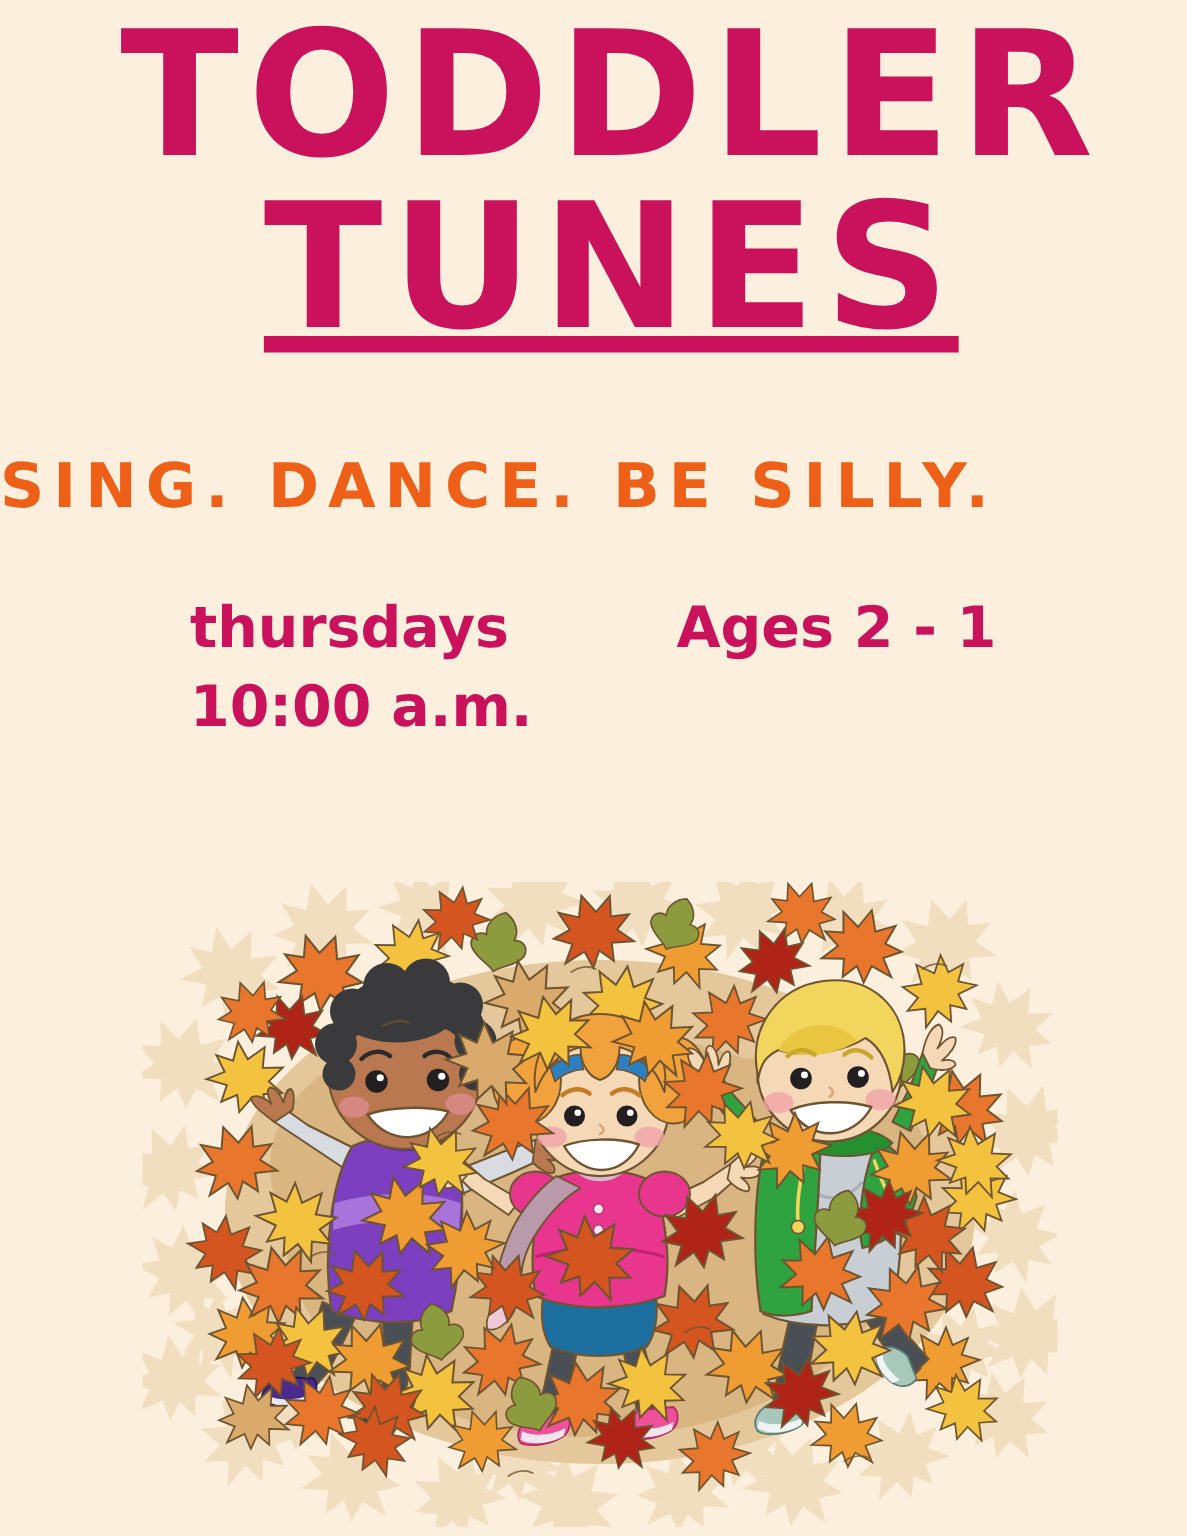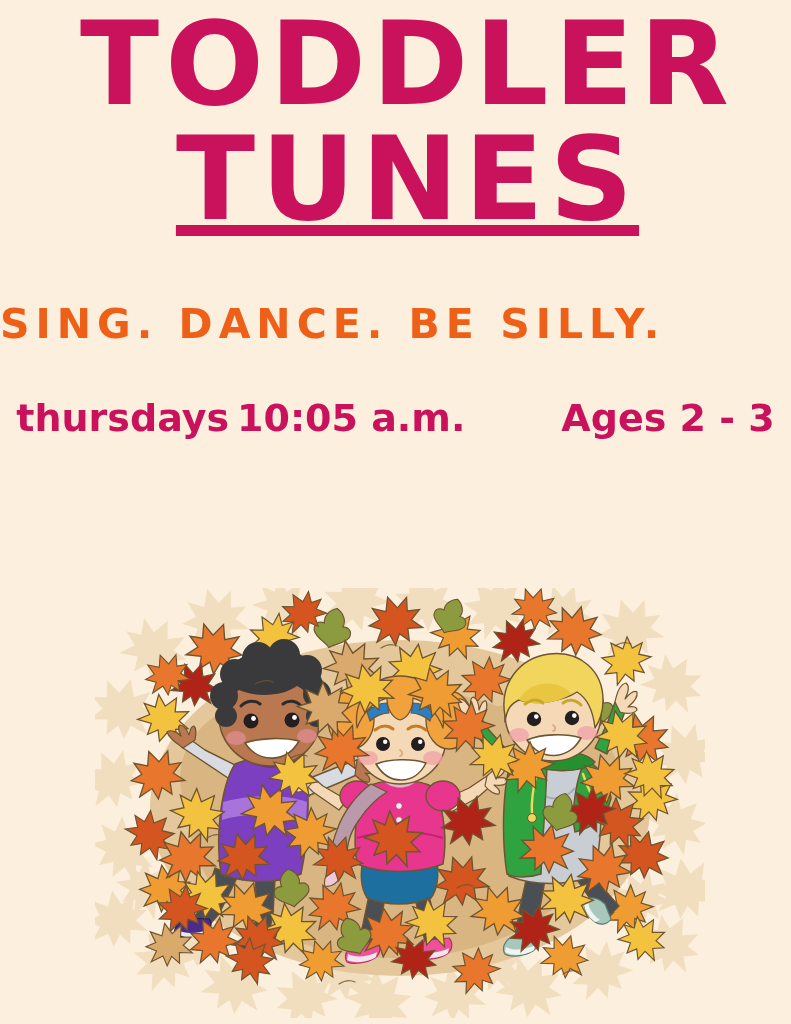"thursdays" .detail-col { flex-direction: row -> column }
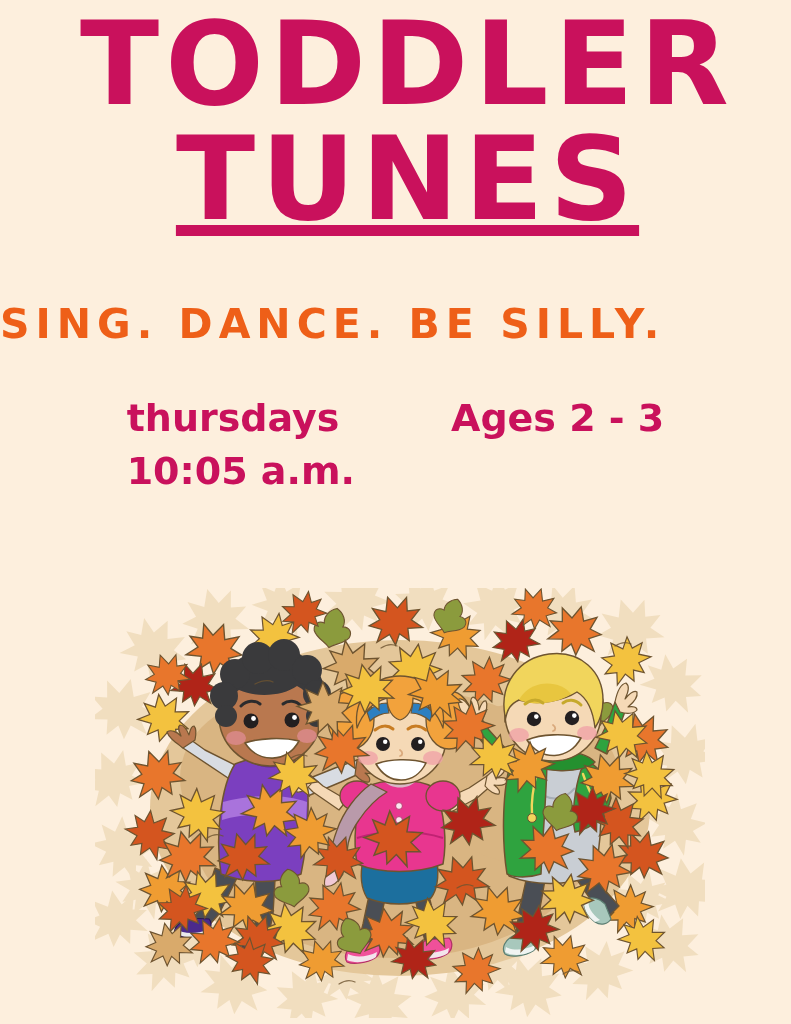"Ages 2 - 3" div.detail-line { text: 3 -> 1 }
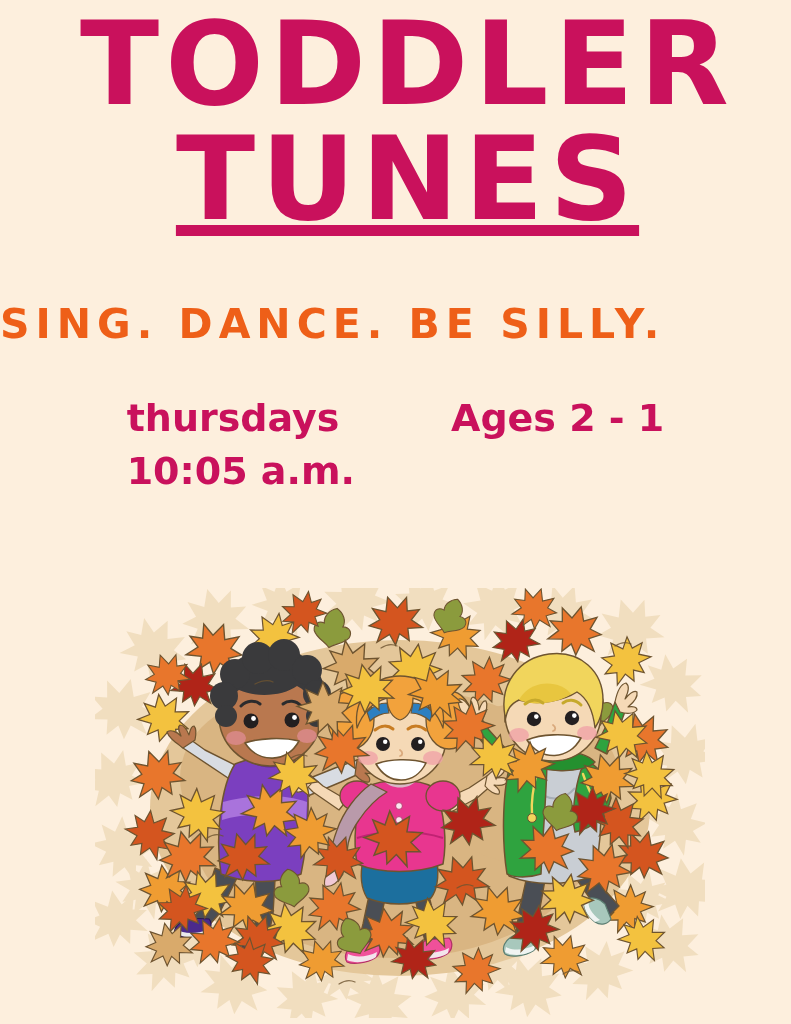"10:05 a.m." div.detail-line { text: 10:05 -> 10:00 }
